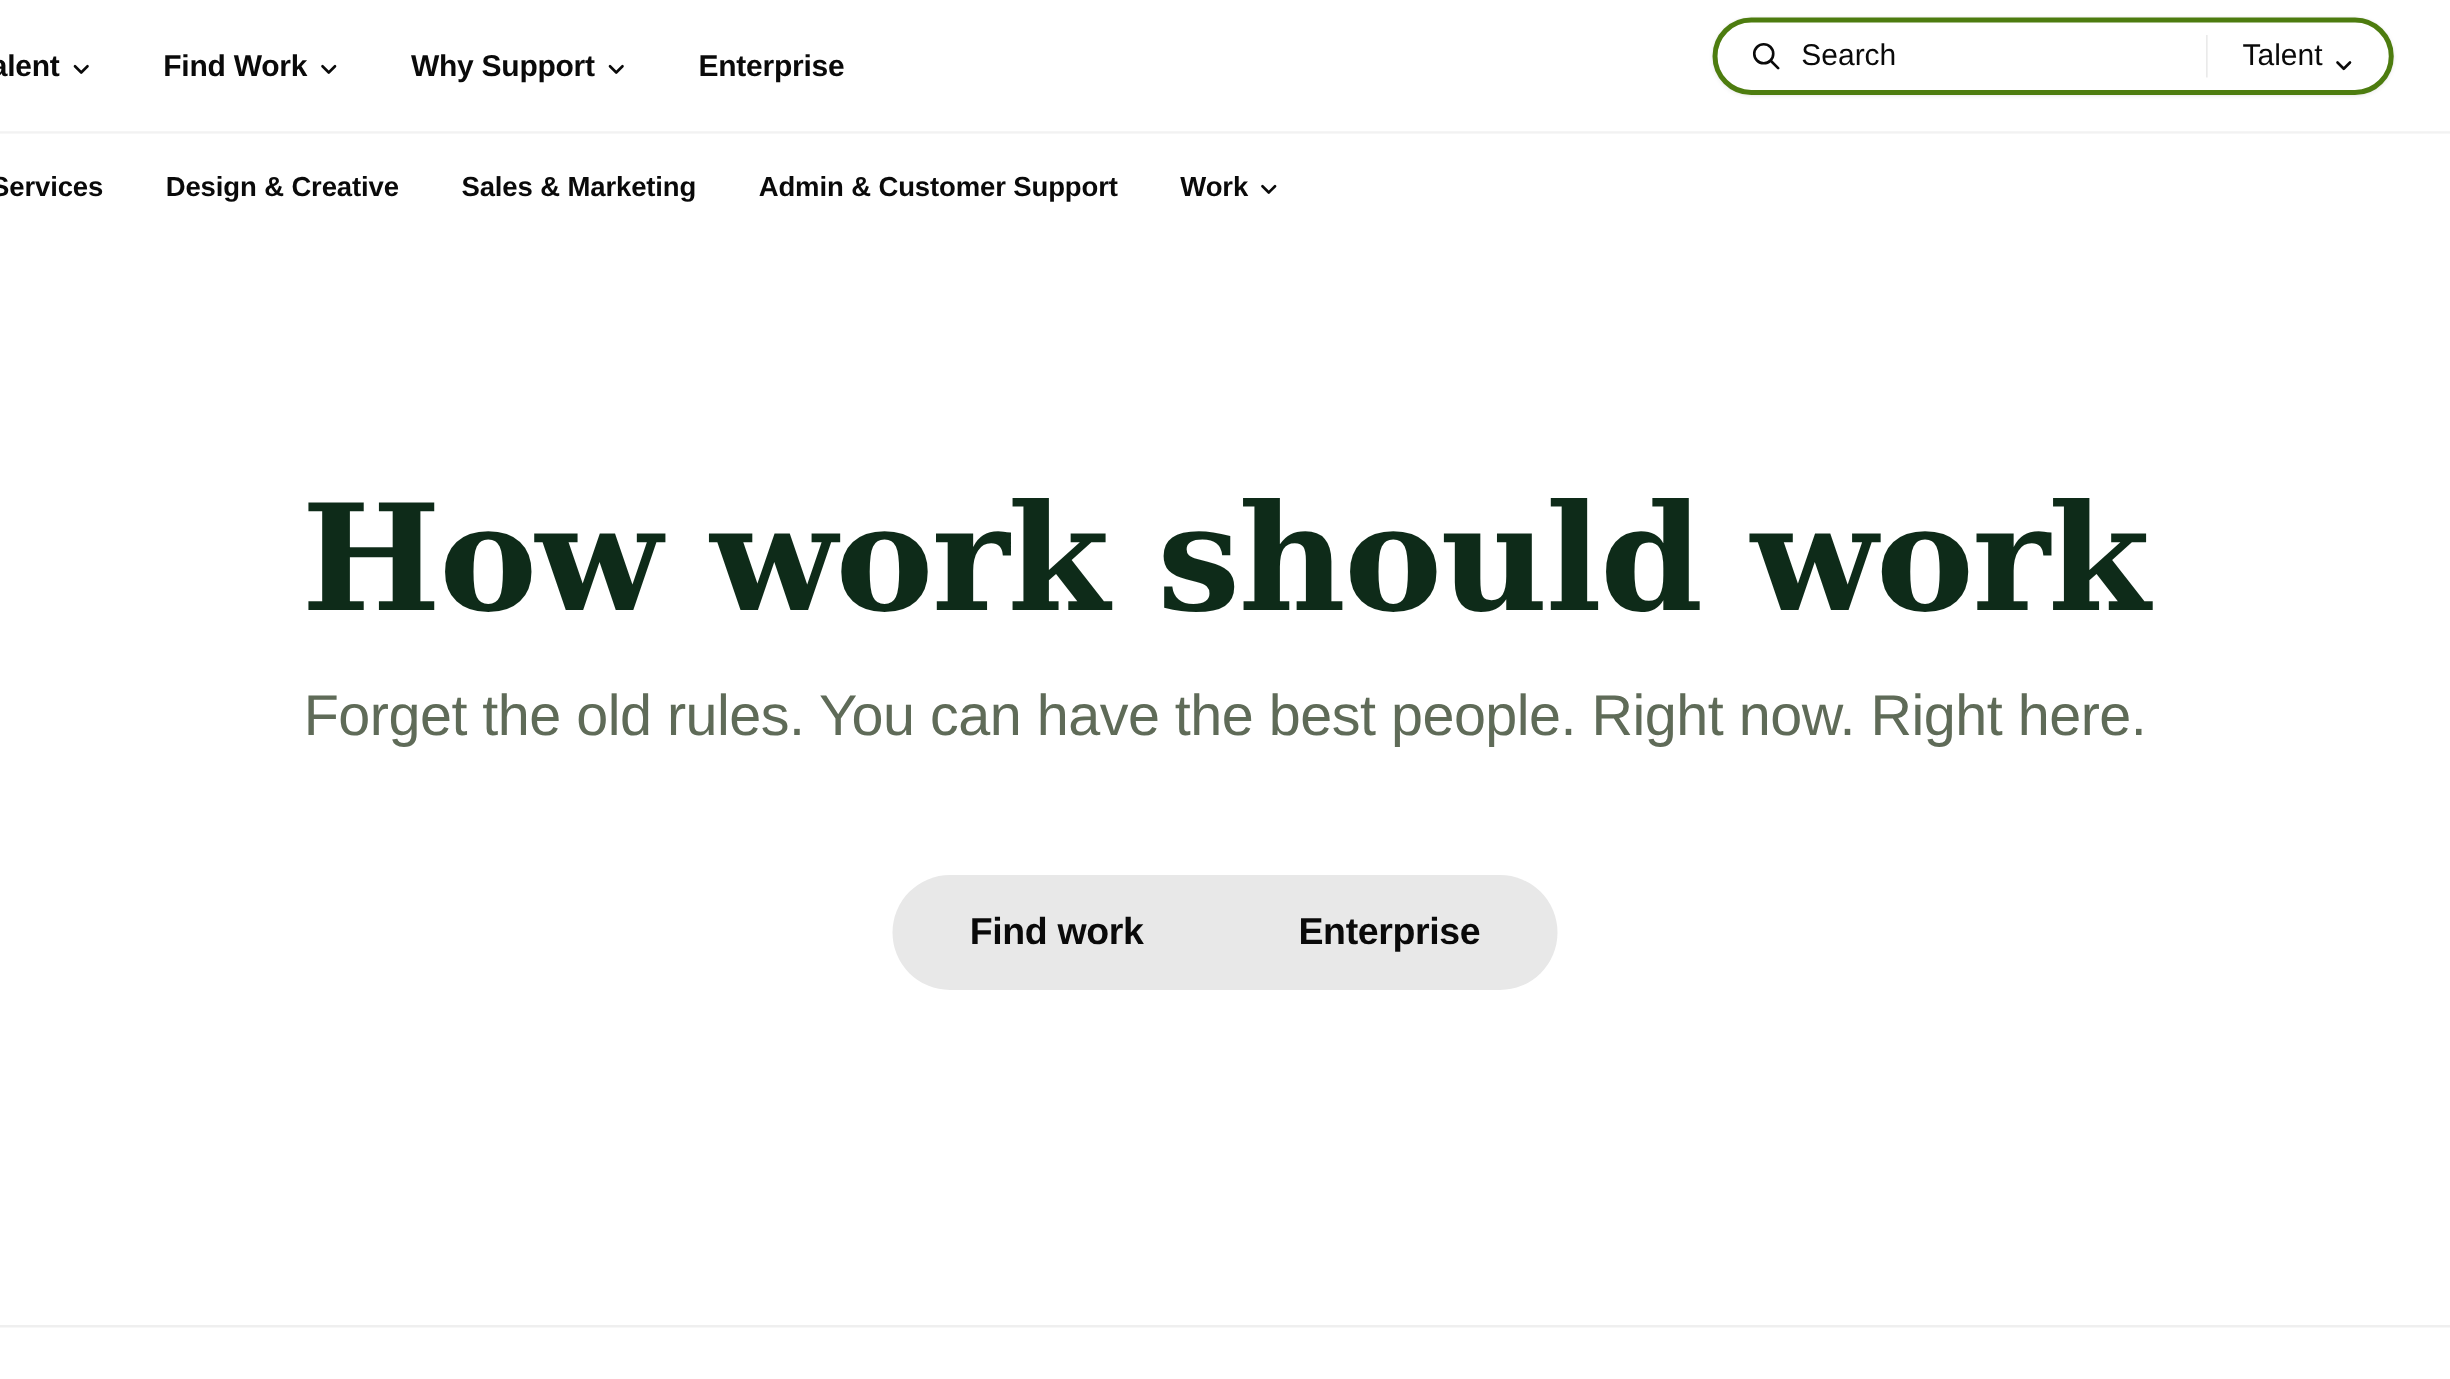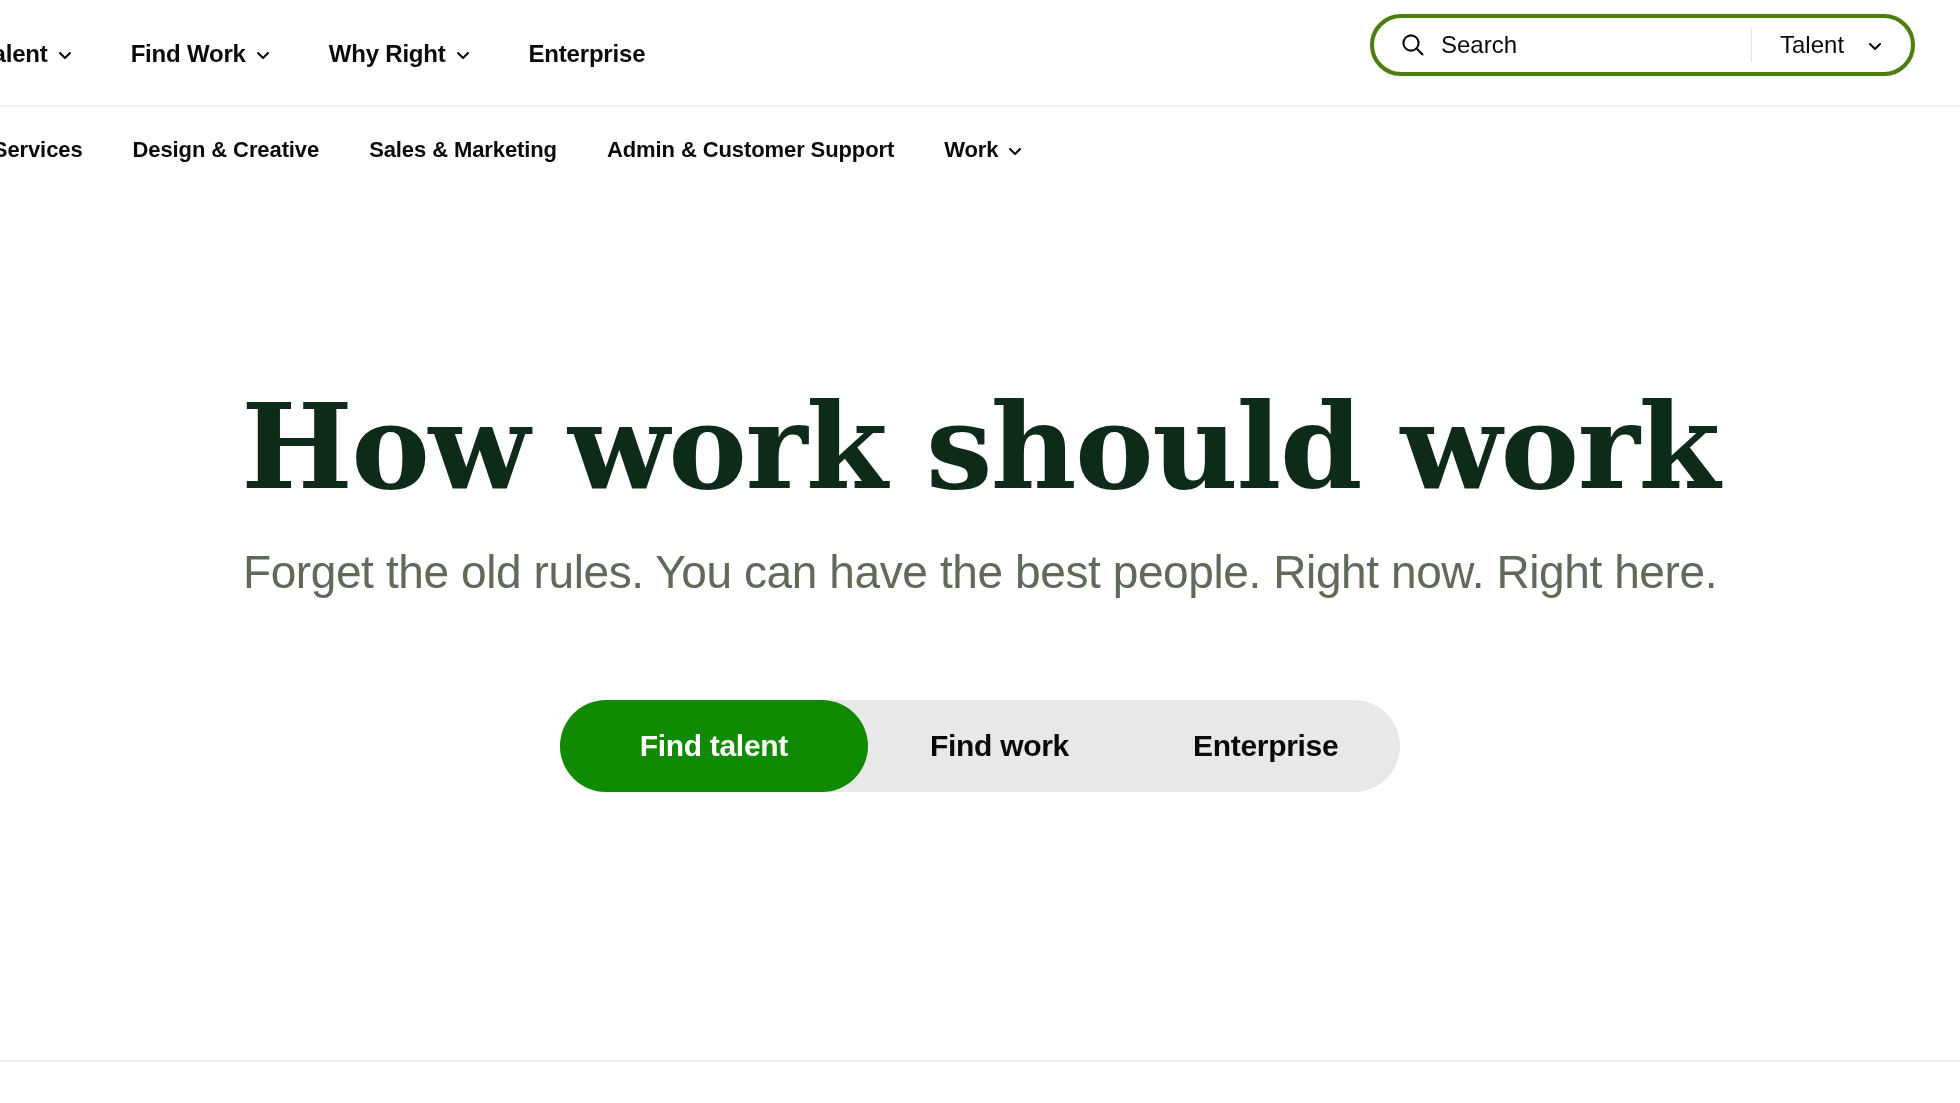"Why Right" span { text: Right -> Support }
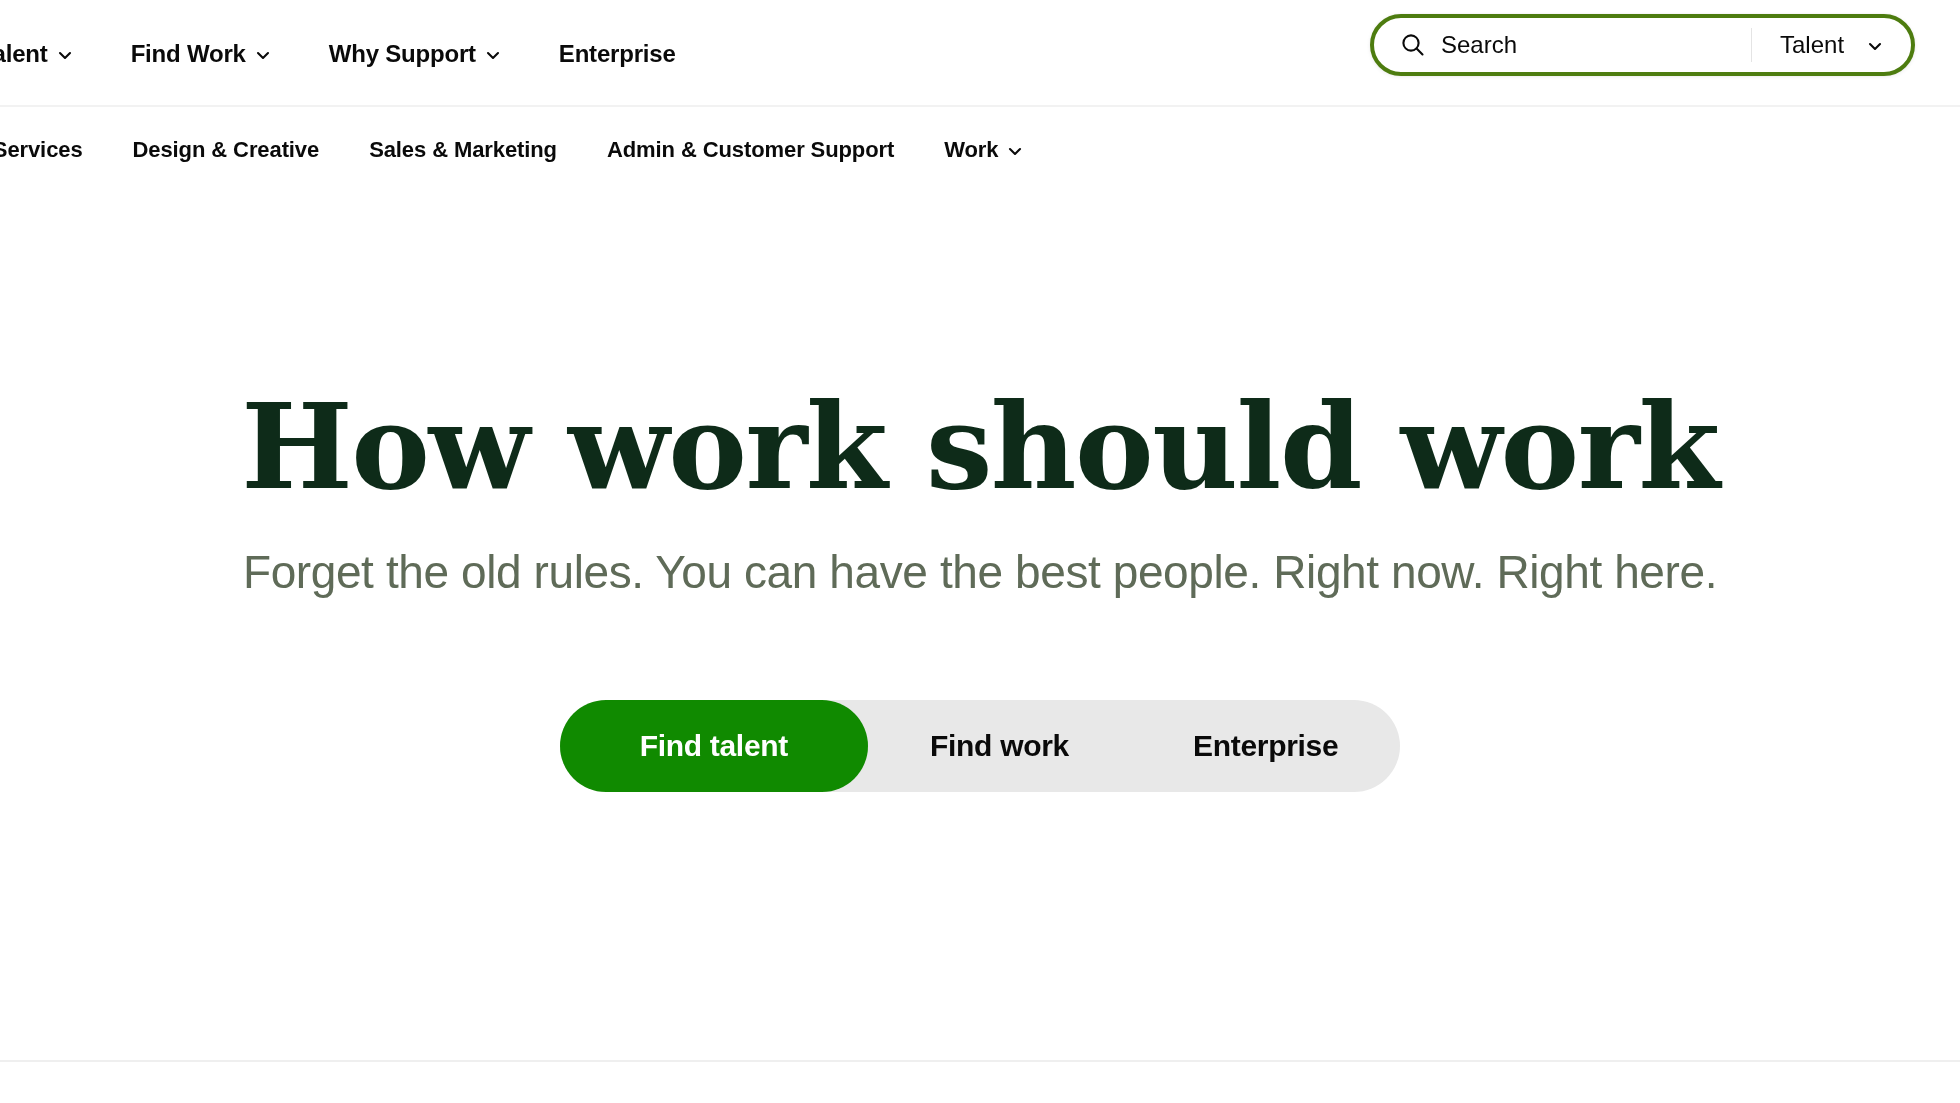"Talent" .search-scope { align-items: center -> flex-end; gap: 23px -> 9px }
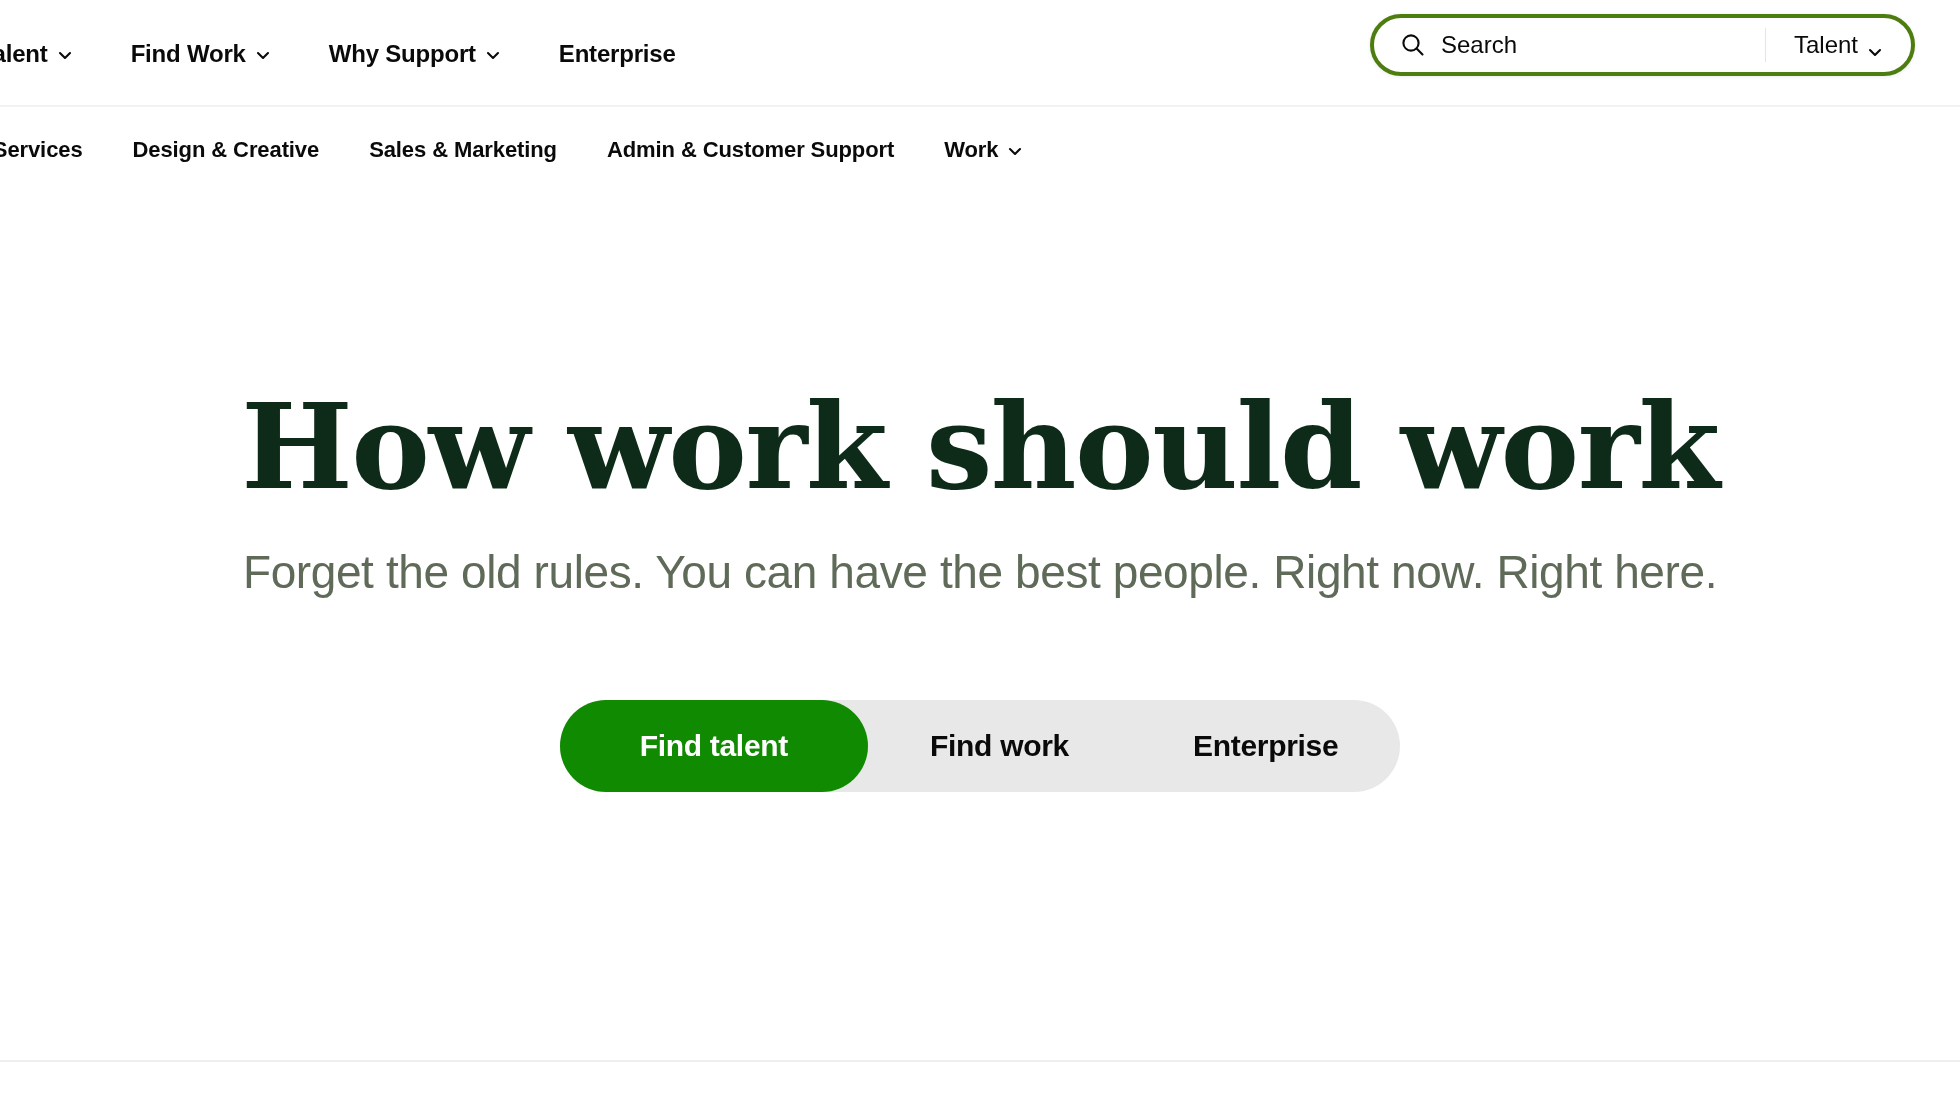"Find talent" button.seg { html: <button>Find talent</button> -> none }
